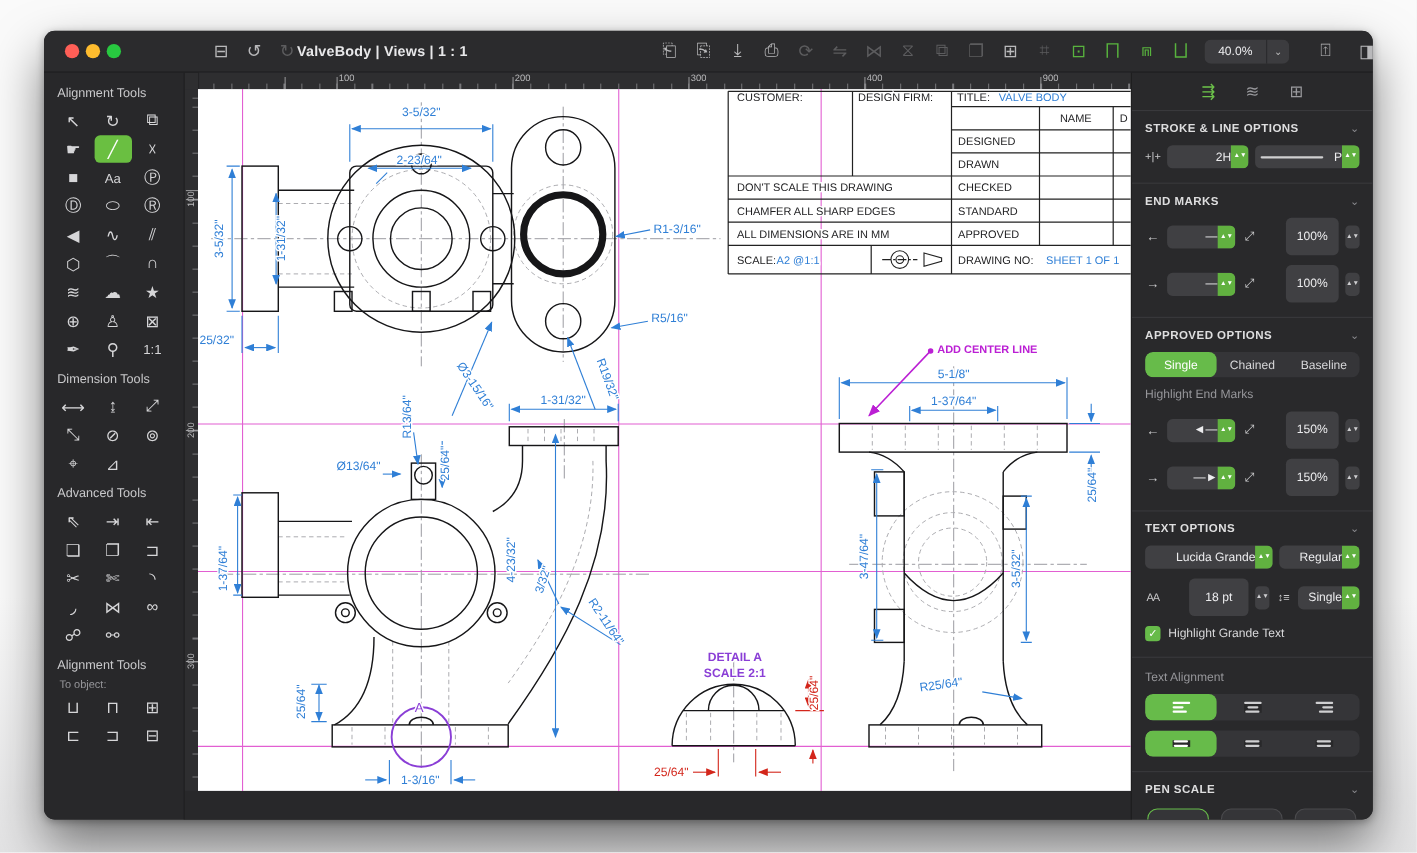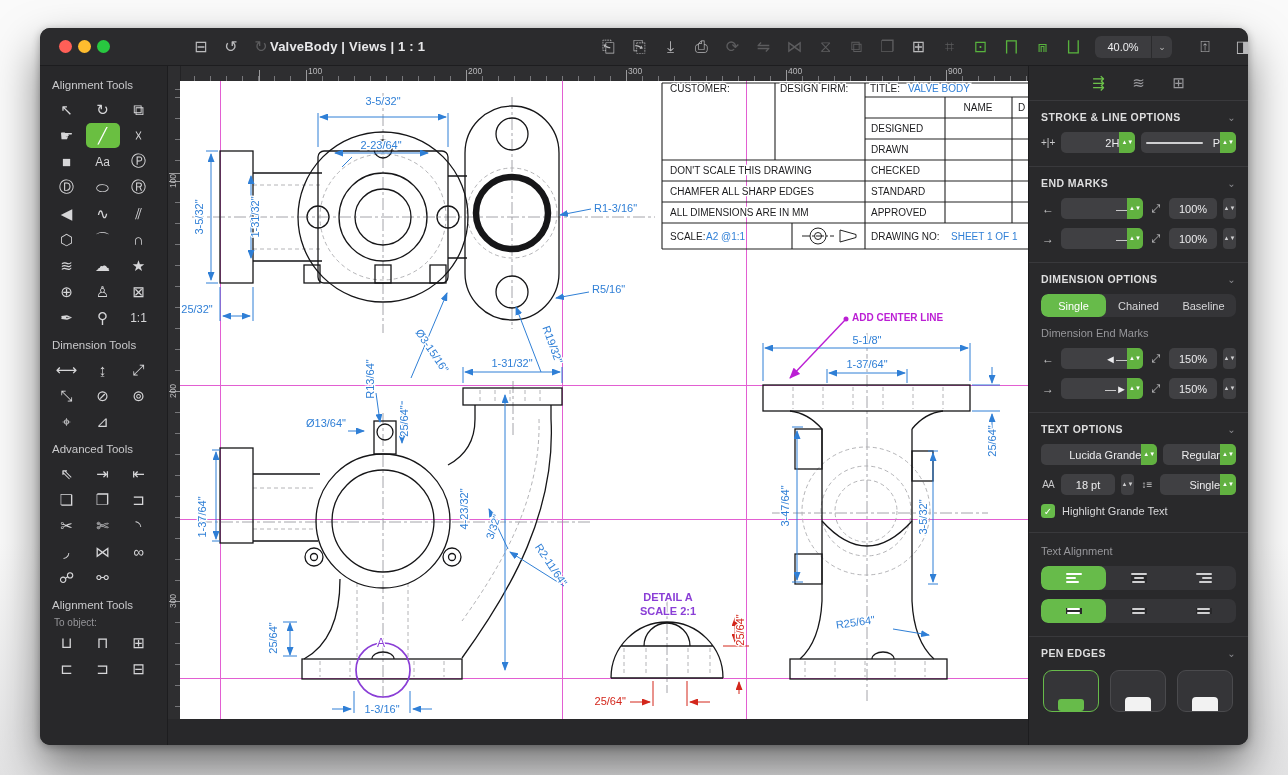"100%" .fld { height: 21px -> 34px; margin-left: none -> 20px }
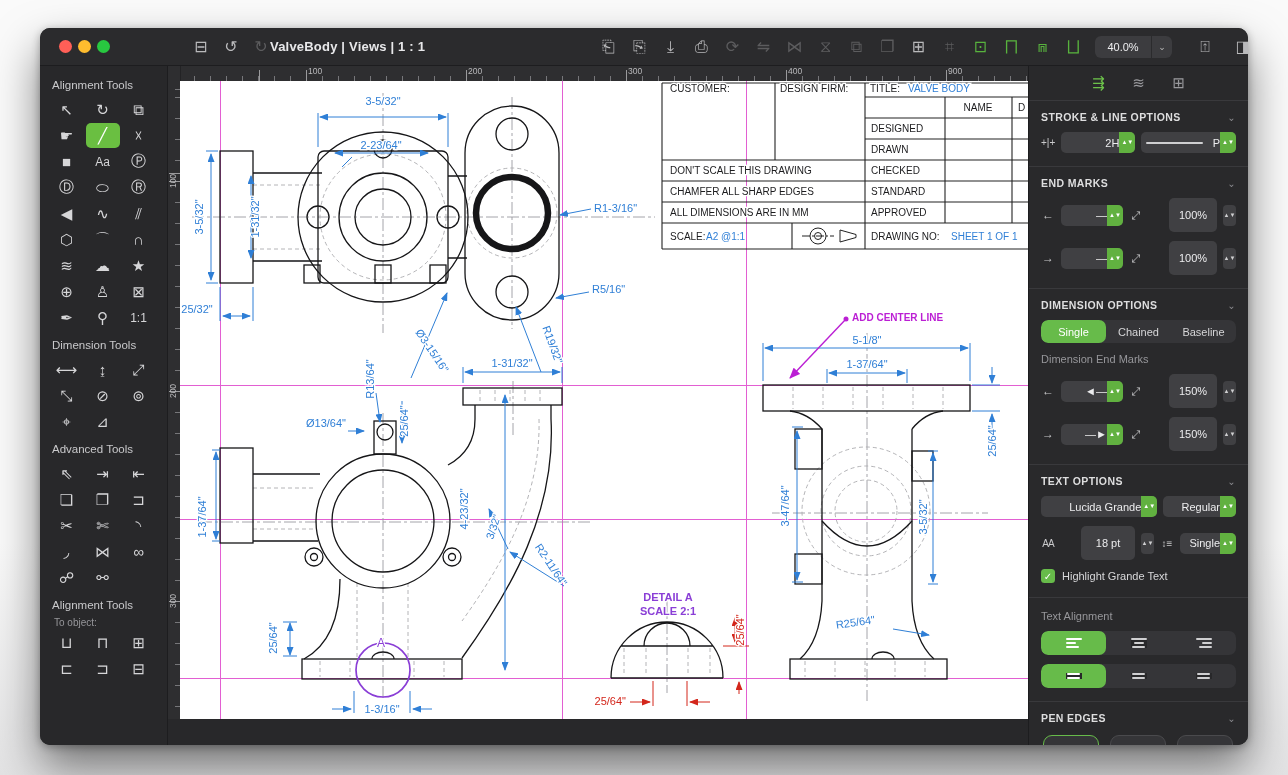"DIMENSION OPTIONS" span { text: DIMENSION -> APPROVED }
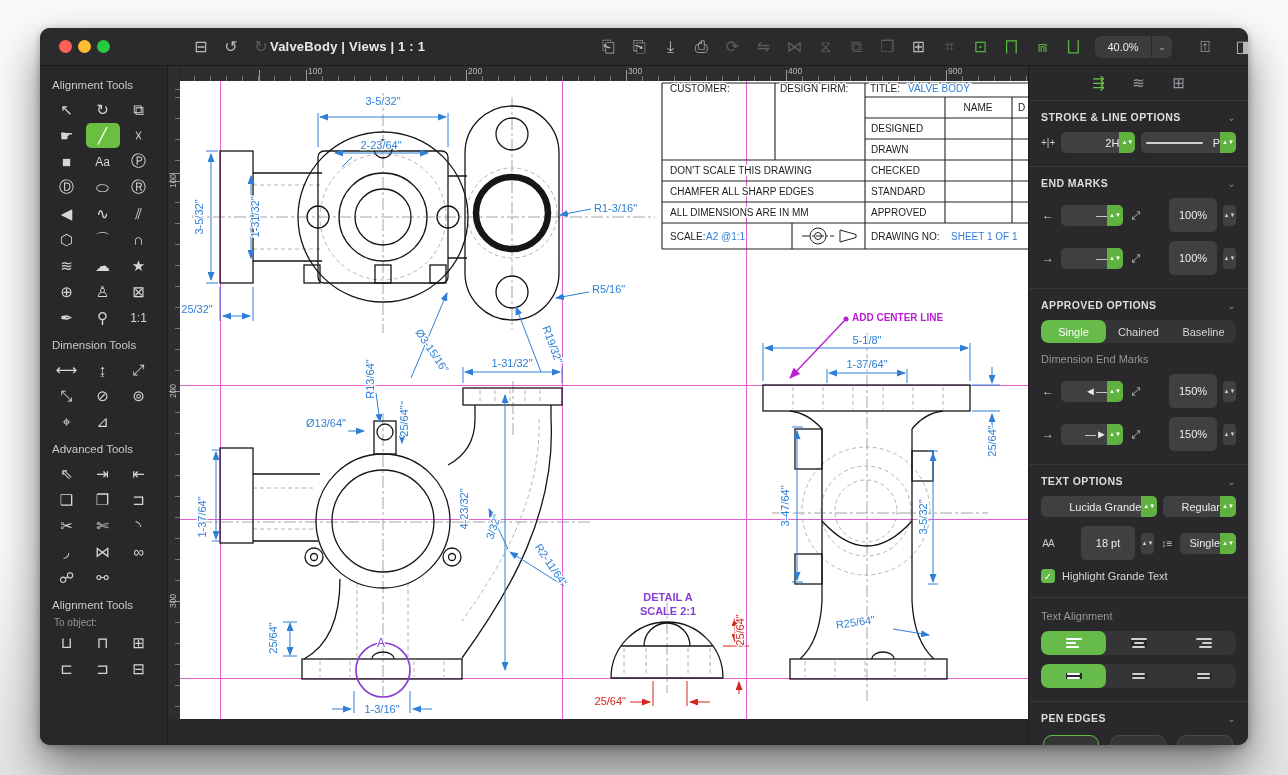"Dimension End Marks" div.gray-label { text: Dimension -> Highlight }
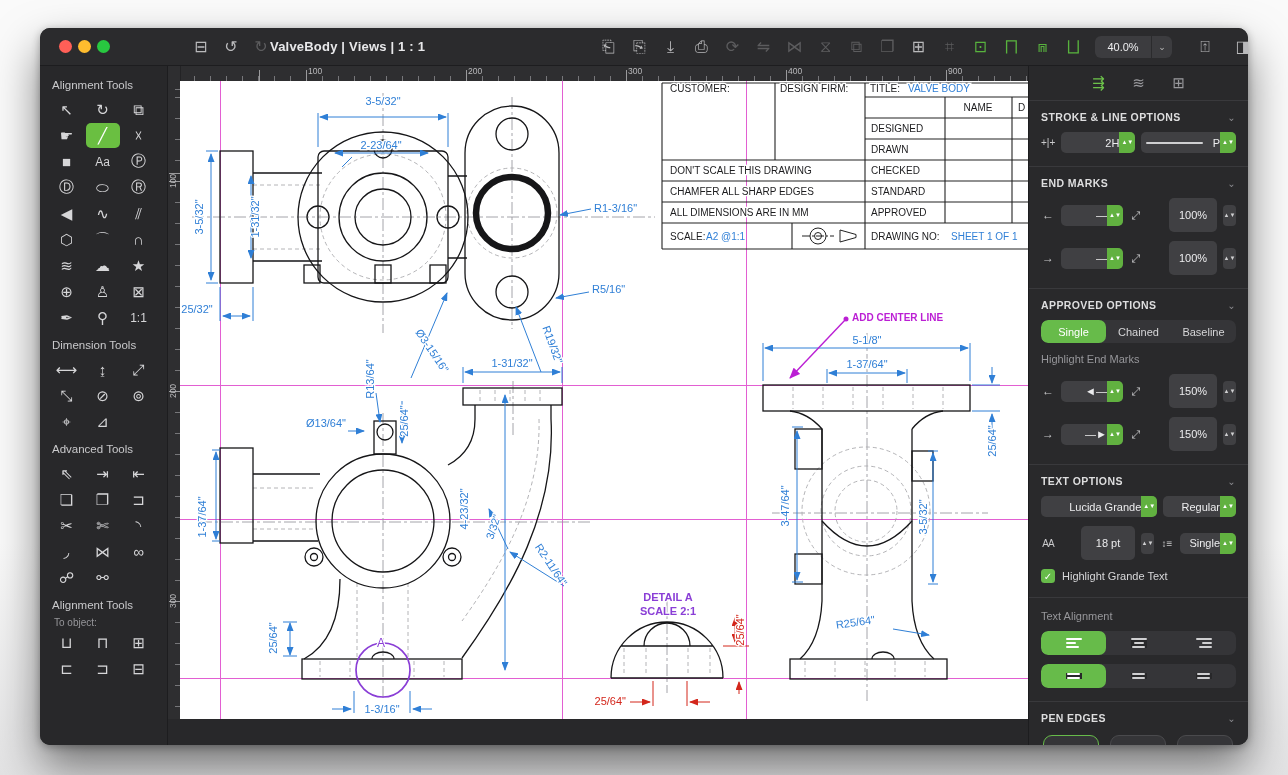"PEN EDGES" span { text: EDGES -> SCALE }
